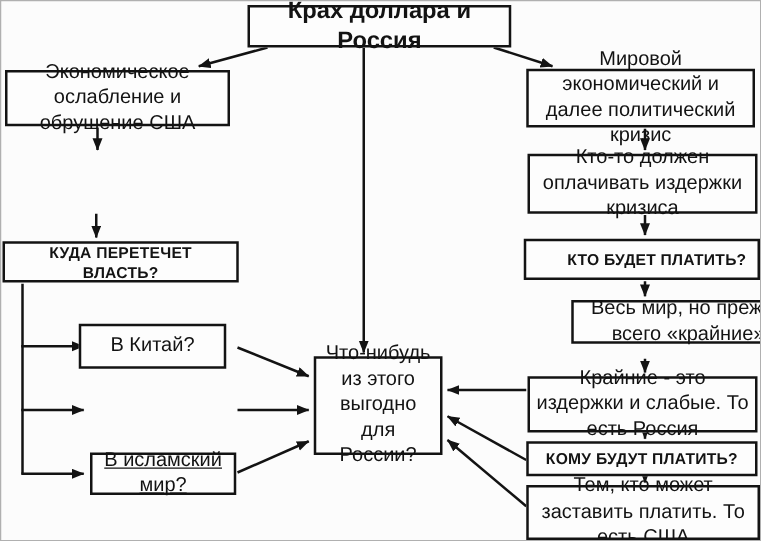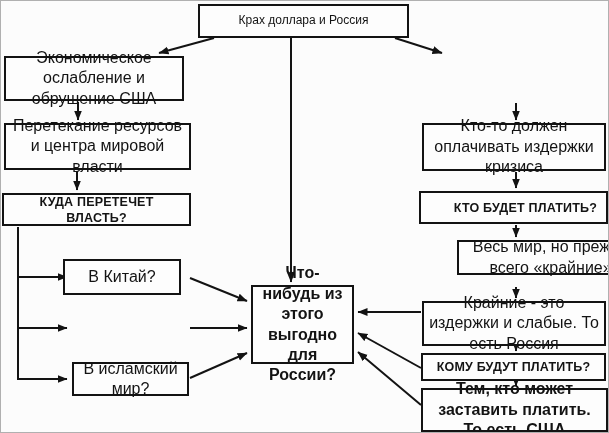"Крах доллара и Россия" #title-box { font-size: 12px -> 19px; font-weight: normal -> bold }
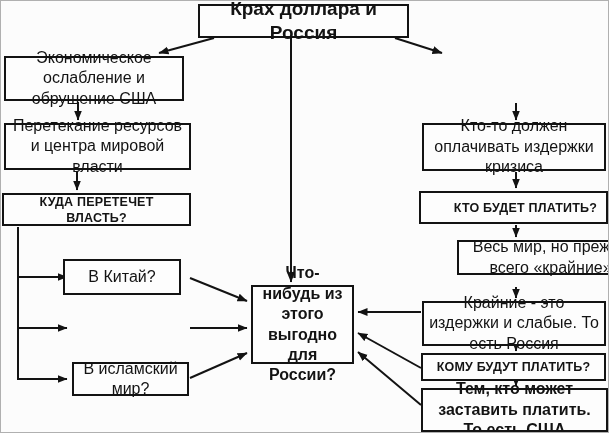"Мировой экономический и далее" div.node { html: none -> <div>Мировой экономический и далее политический кризис</div> }
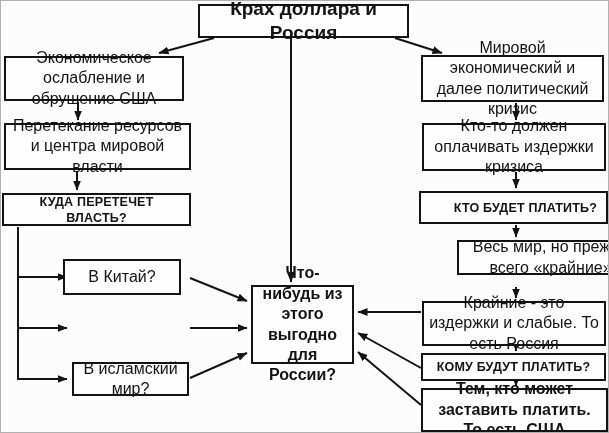"Перетекание ресурсов и центра мировой" div.node { html: <div>Перетекание ресурсов и центра мировой власти</div> -> none }
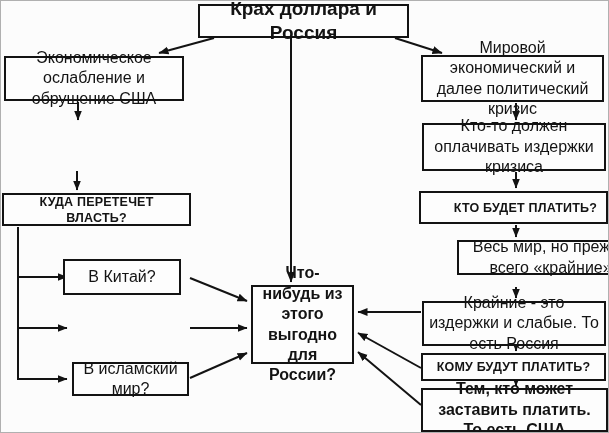"Что-нибудь из этого выгодно для" .bold { font-weight: bold -> normal }
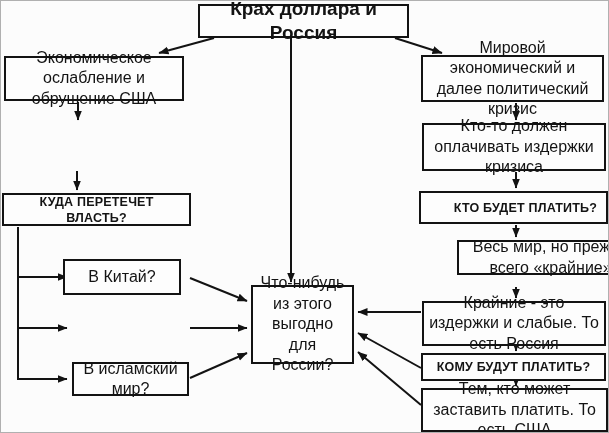"В исламский мир?" #o3 { text-decoration: none -> underline }
